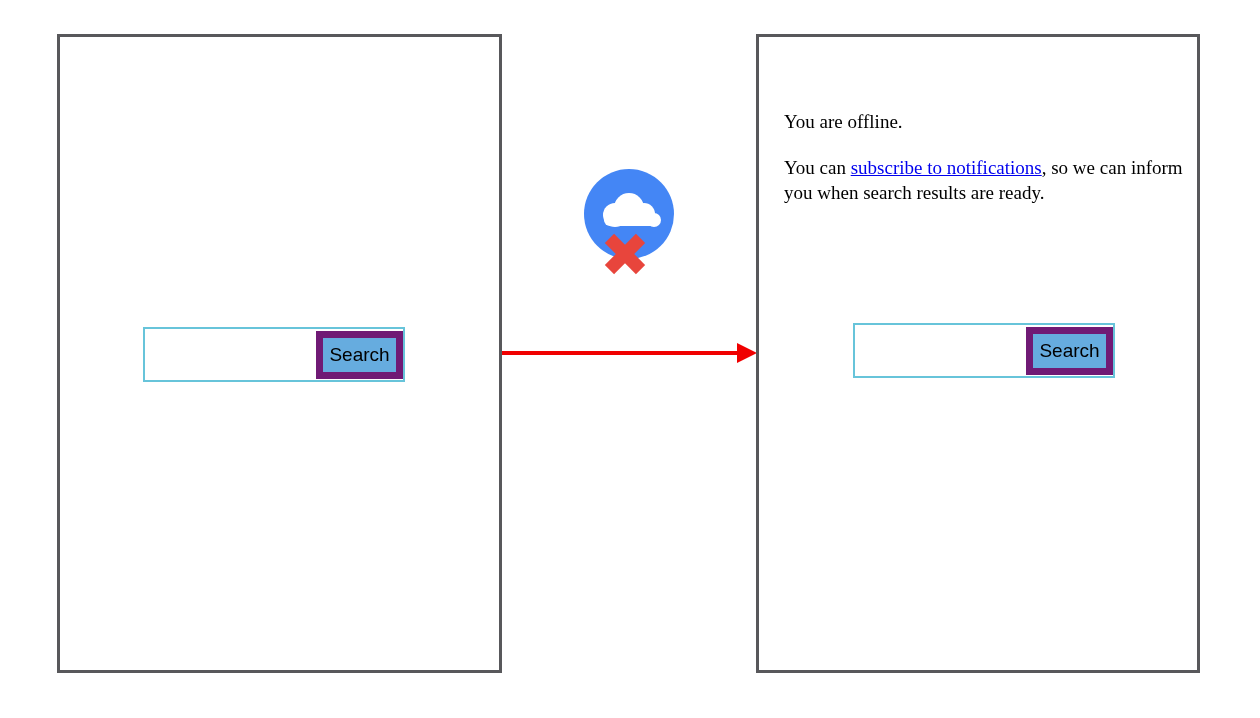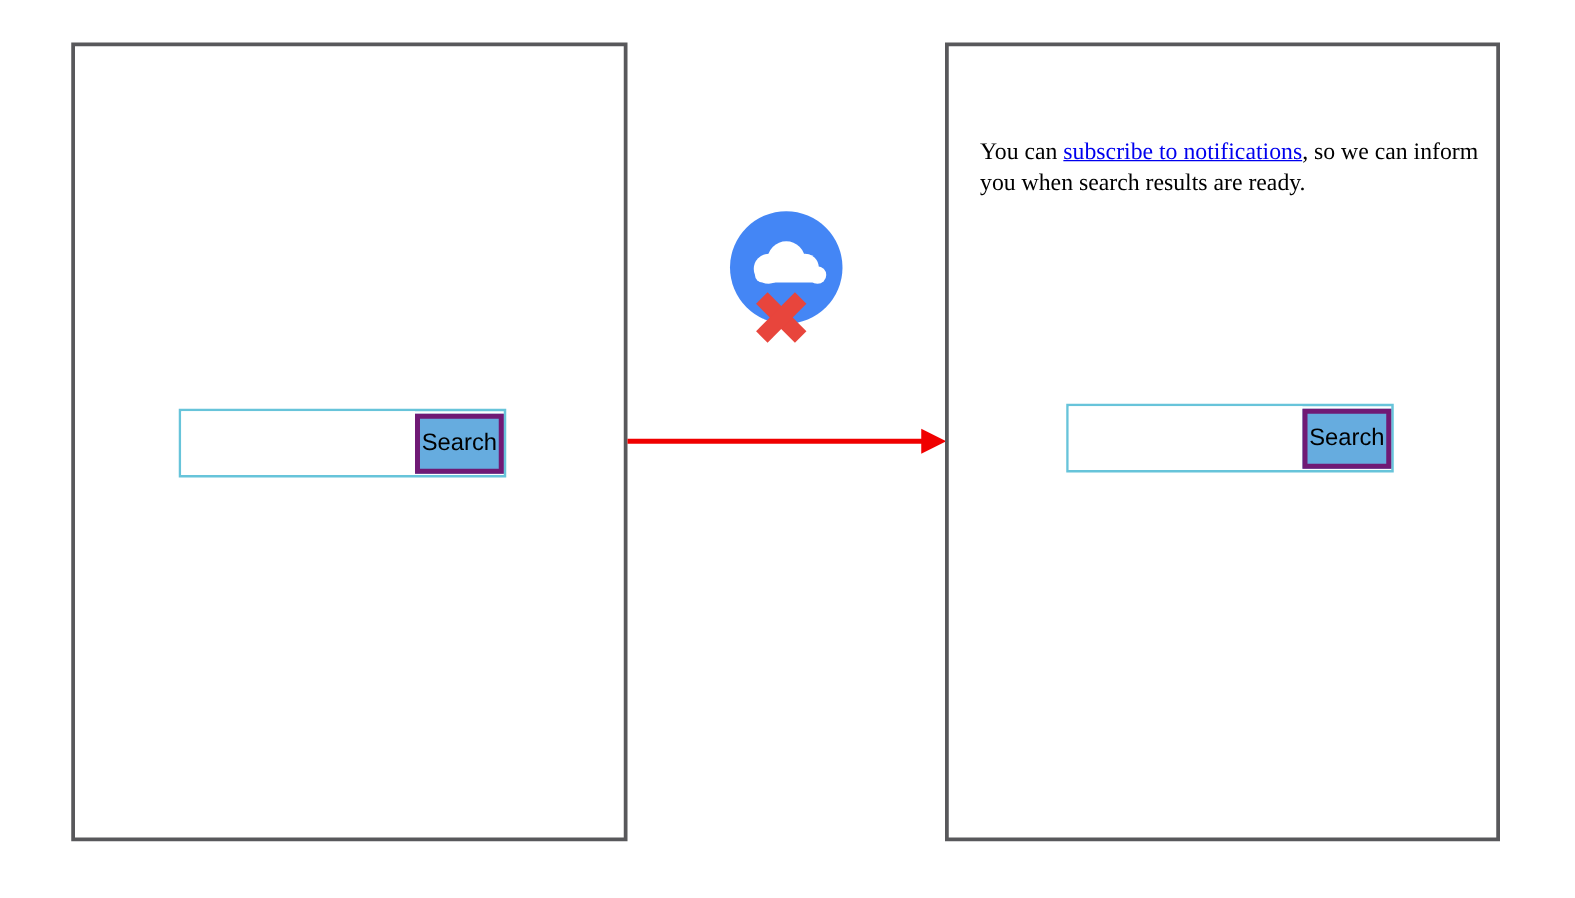"You are offline." p { html: none -> <p>You are offline.</p> }
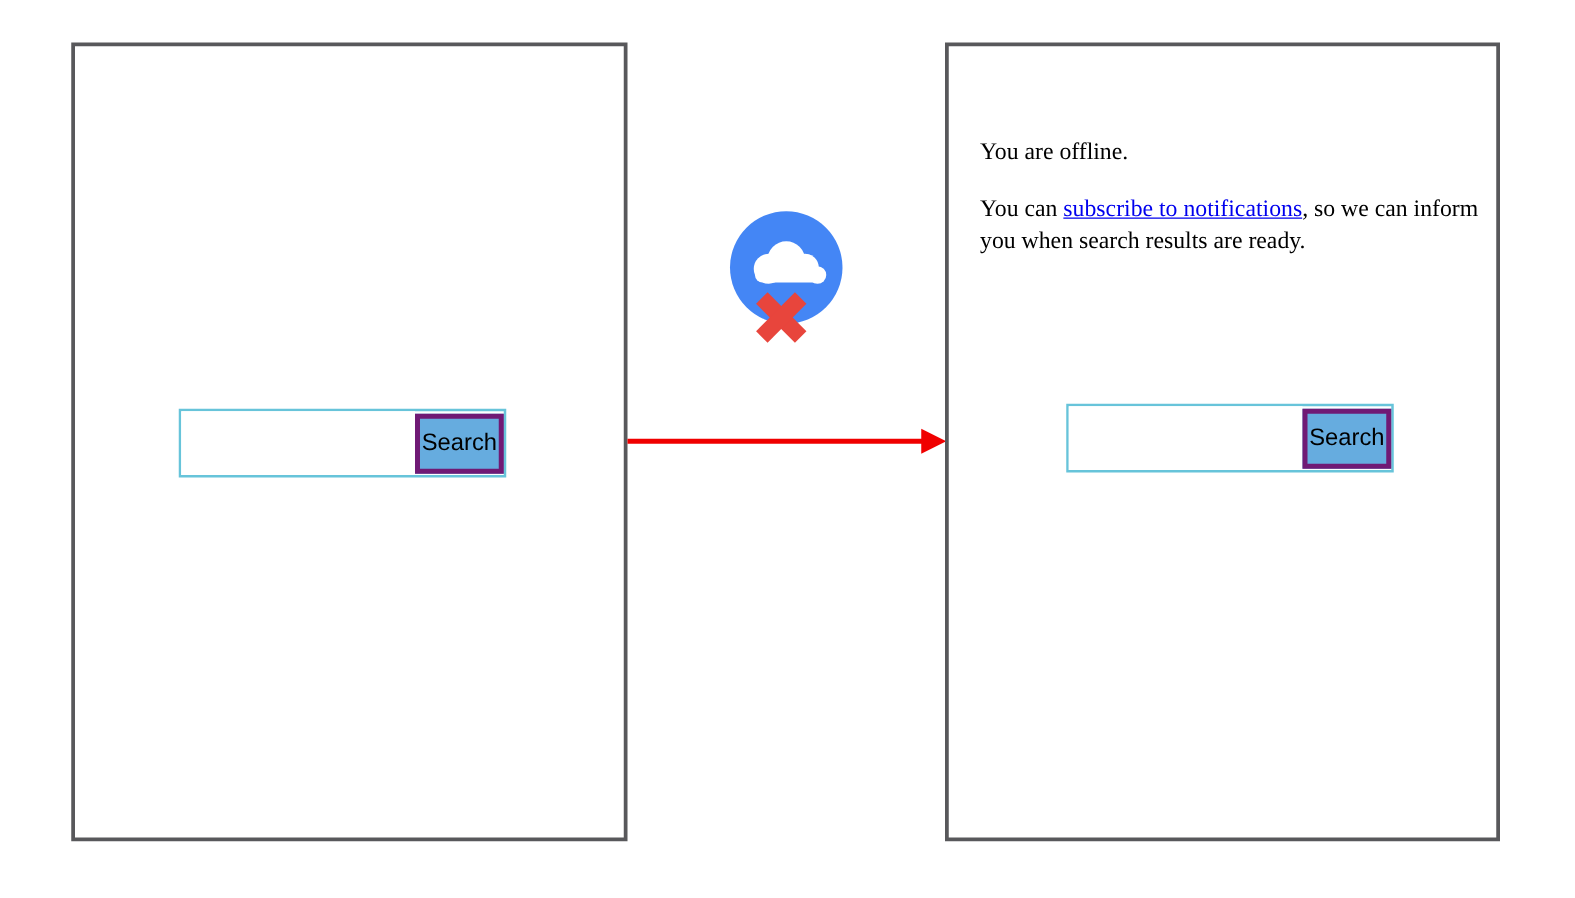"Search" .search-button { border: 4px solid #701a75 -> 7px solid #701a75; width: 71px -> 87px }
